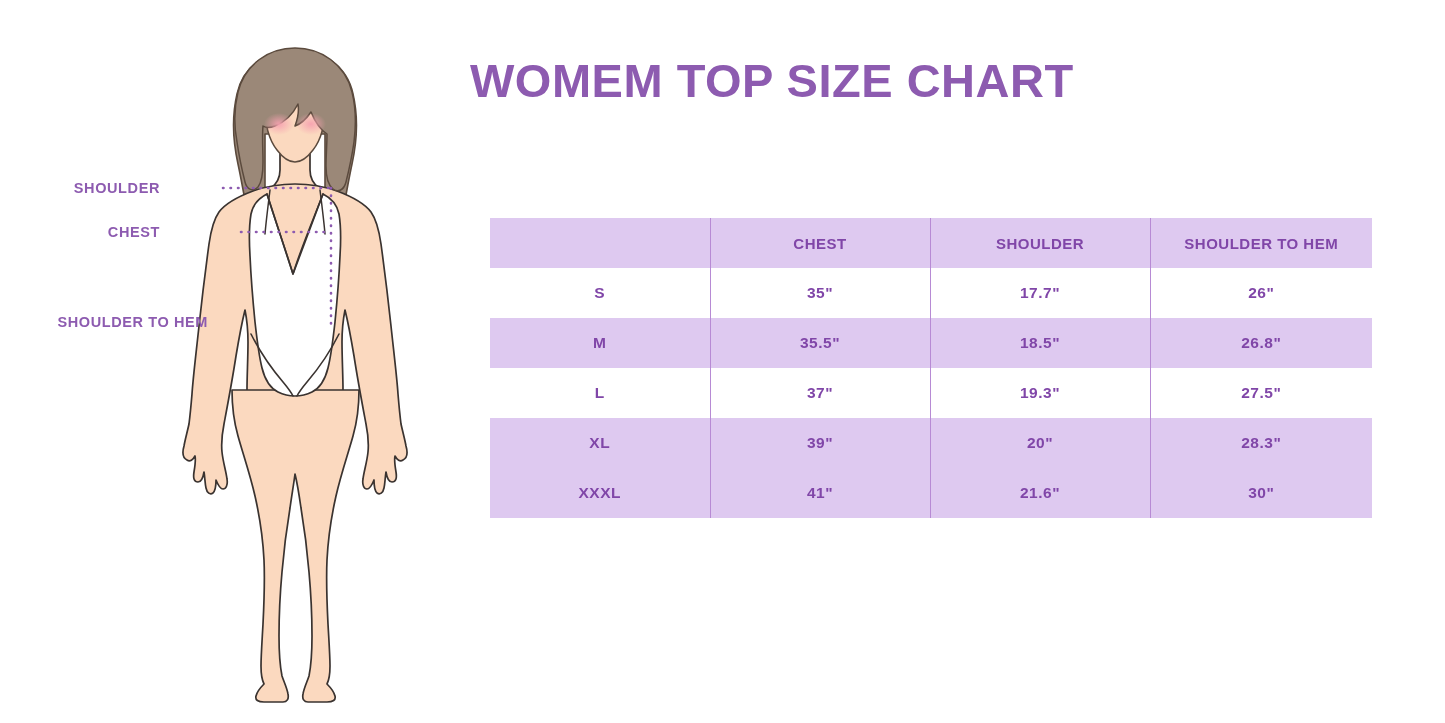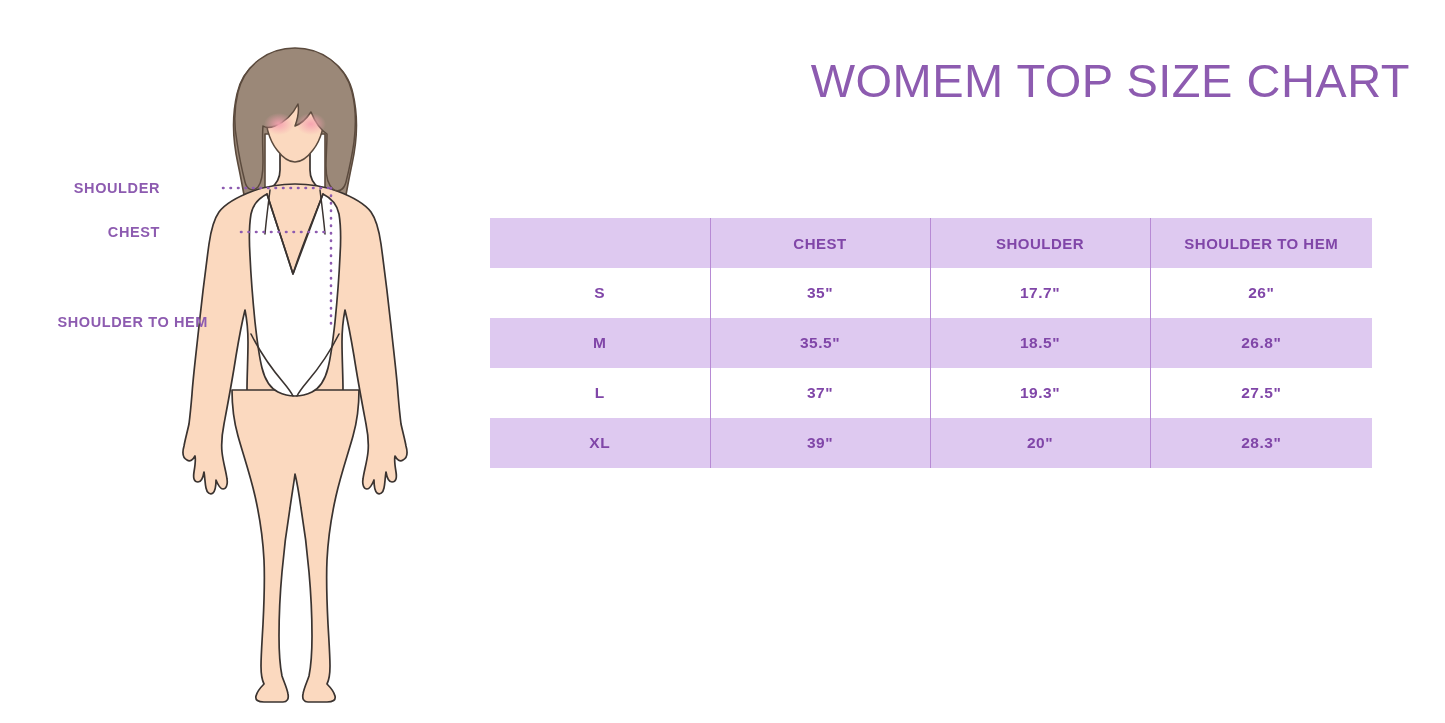"WOMEM TOP SIZE CHART" #chart-title { font-weight: normal -> bold; text-align: right -> left }
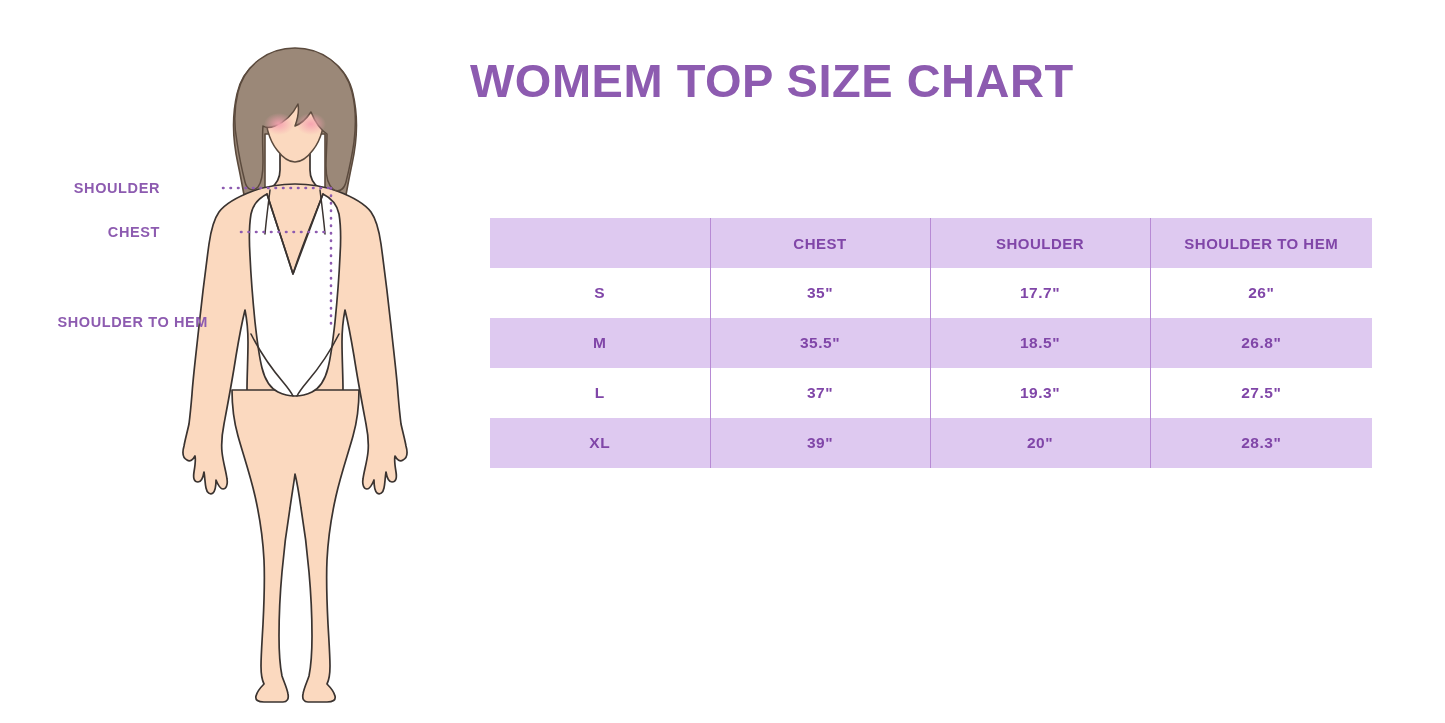"XXXL" tr.row-tint { html: none -> <tr> <td>XXXL</td> <td>41"</td> <td>21.6"</td> <td>30"</td> </tr> }
